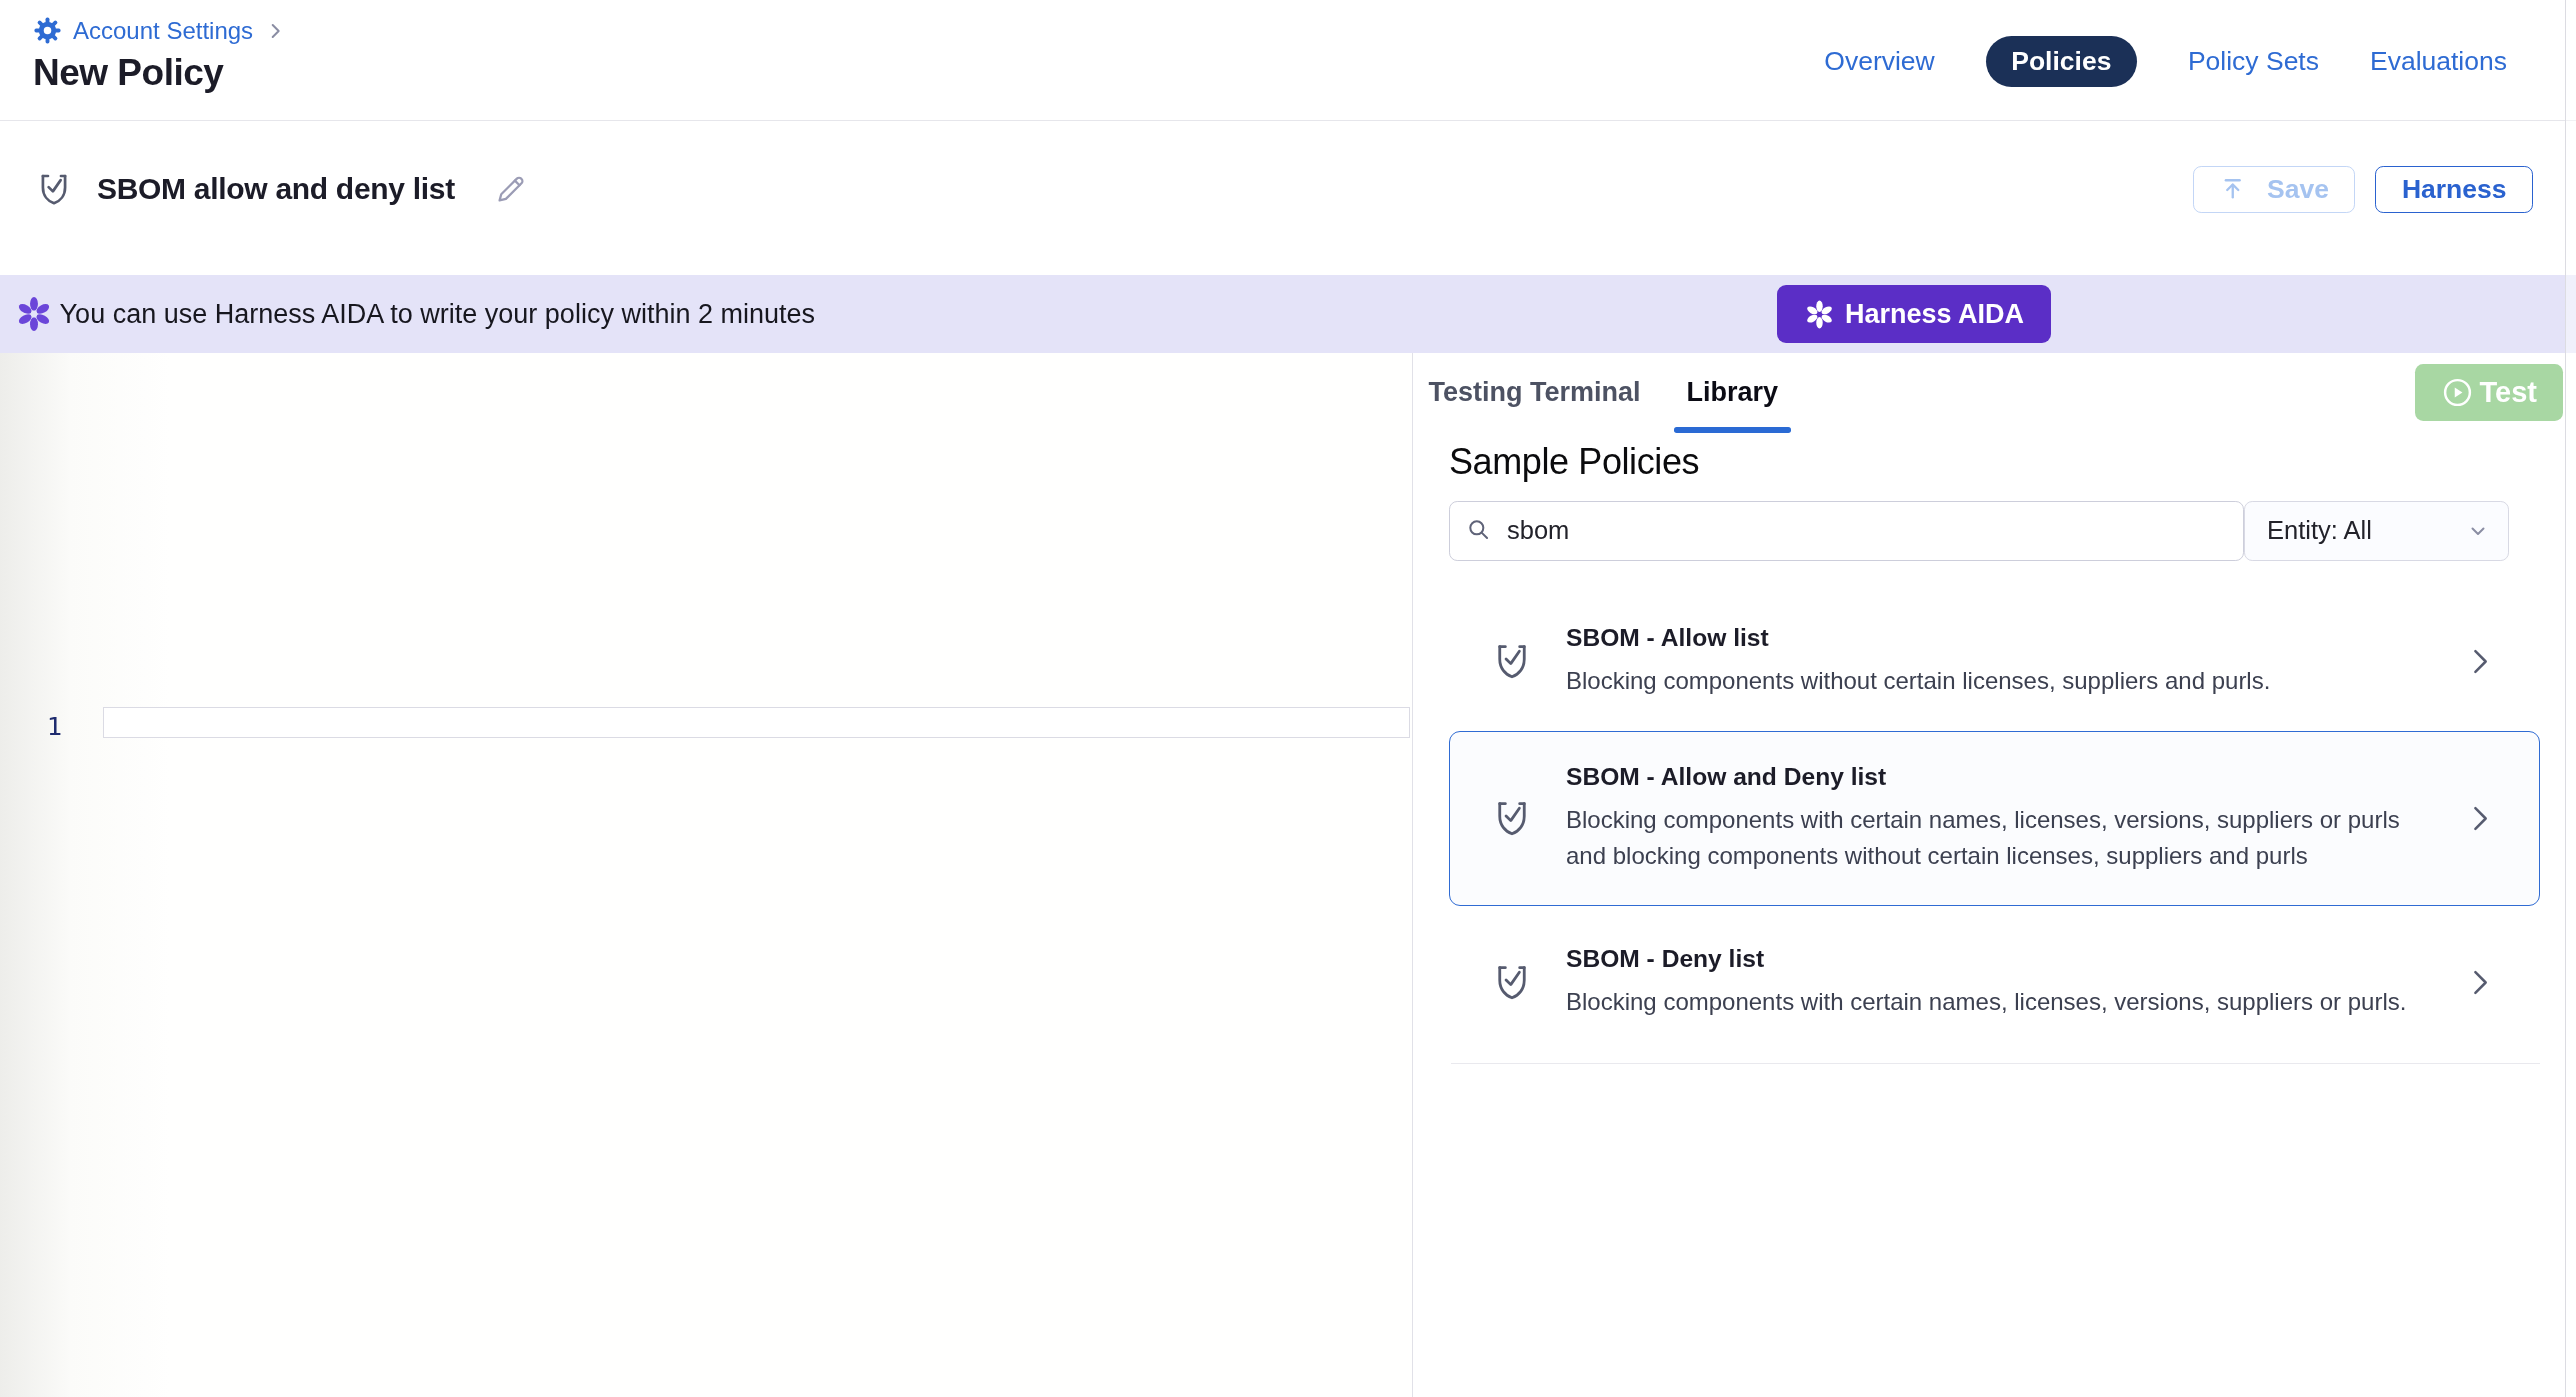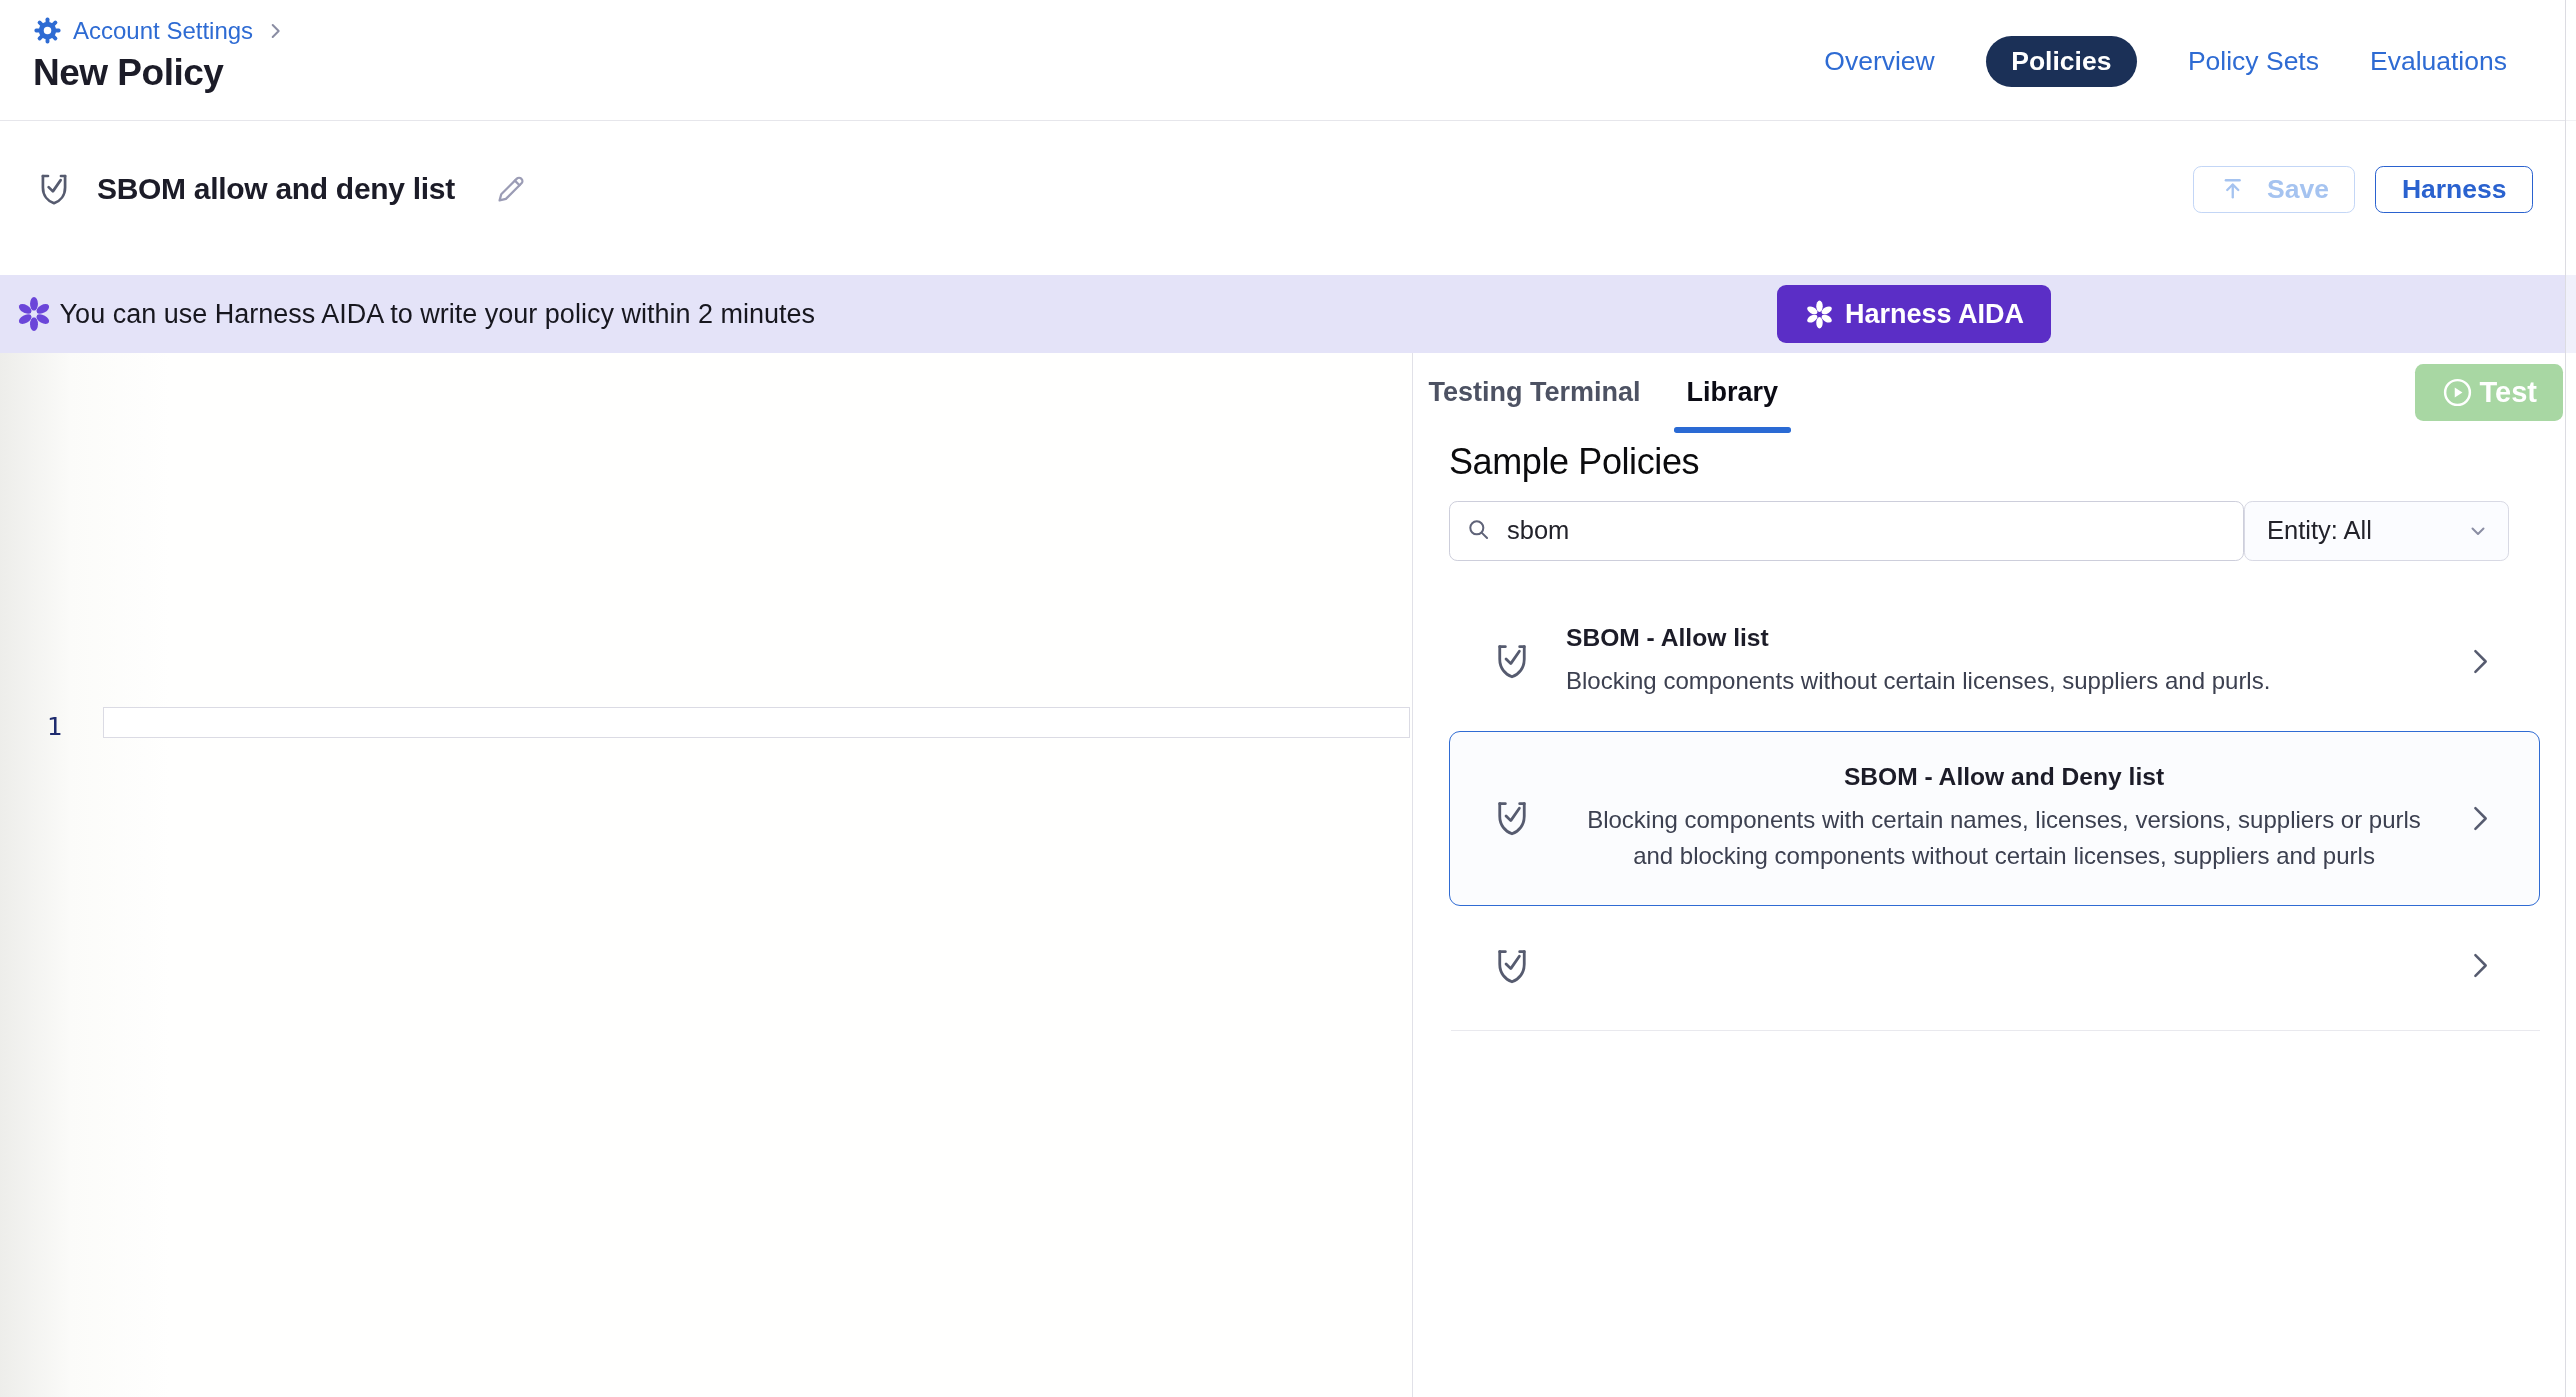"SBOM - Allow and Deny" .card.selected { text-align: center -> none }
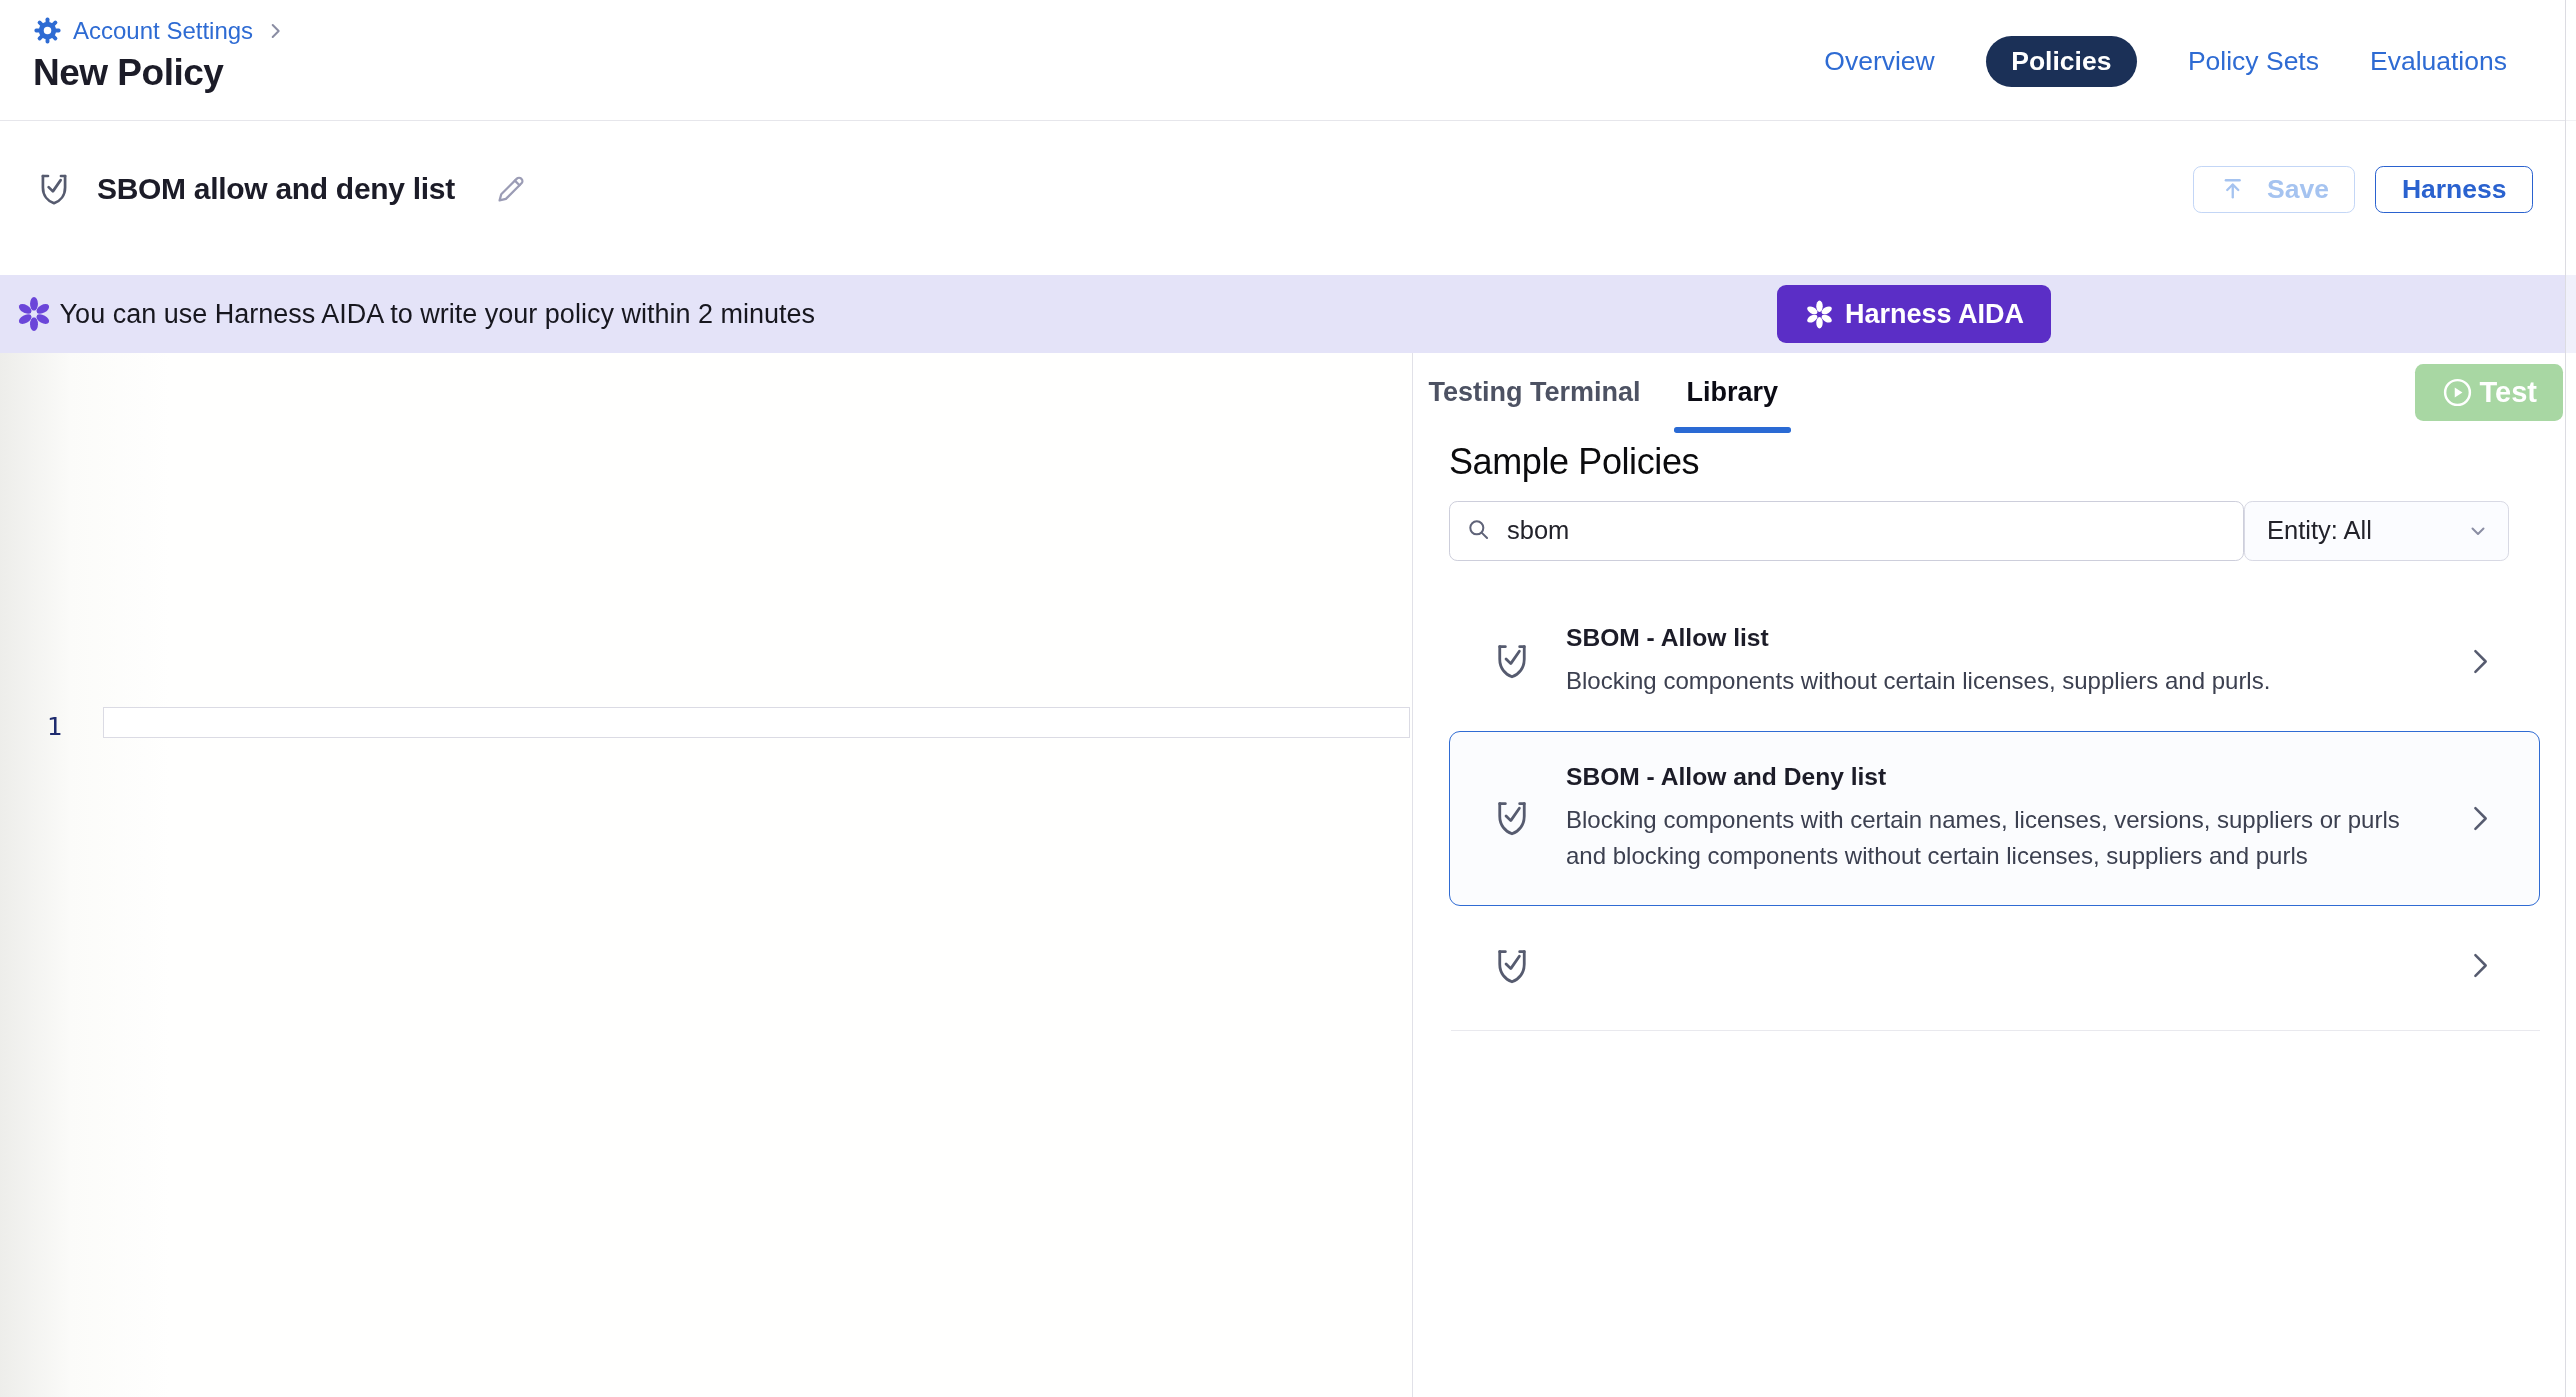"SBOM - Deny list" div.card-text { html: none -> <div> <div>SBOM - Deny list</div> <div>Blocking components with certain names, licenses, versions, suppliers or purls.</div> </div> }
